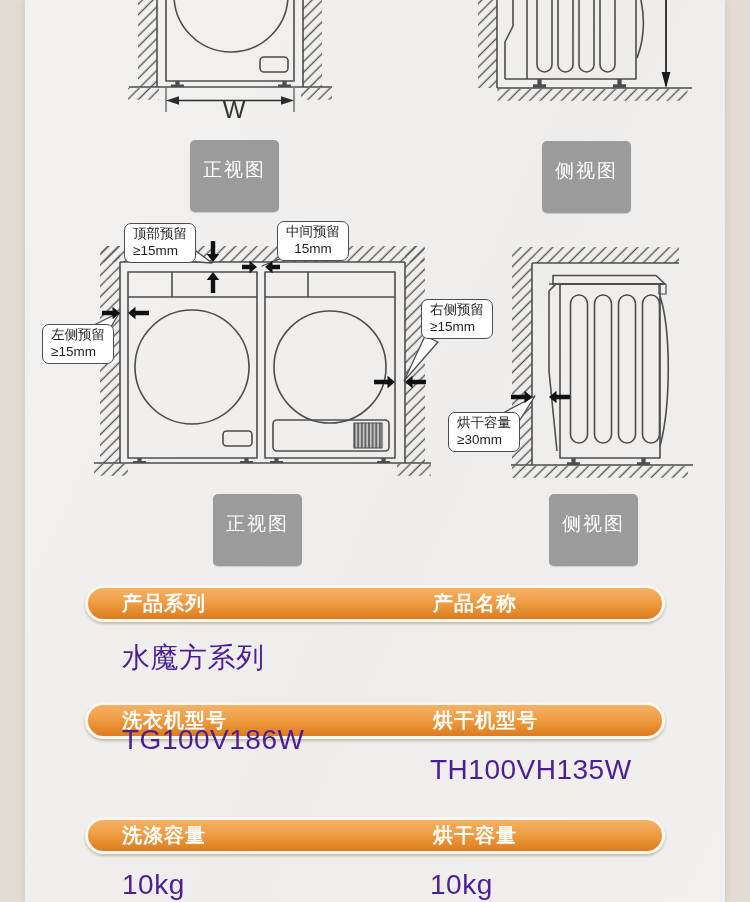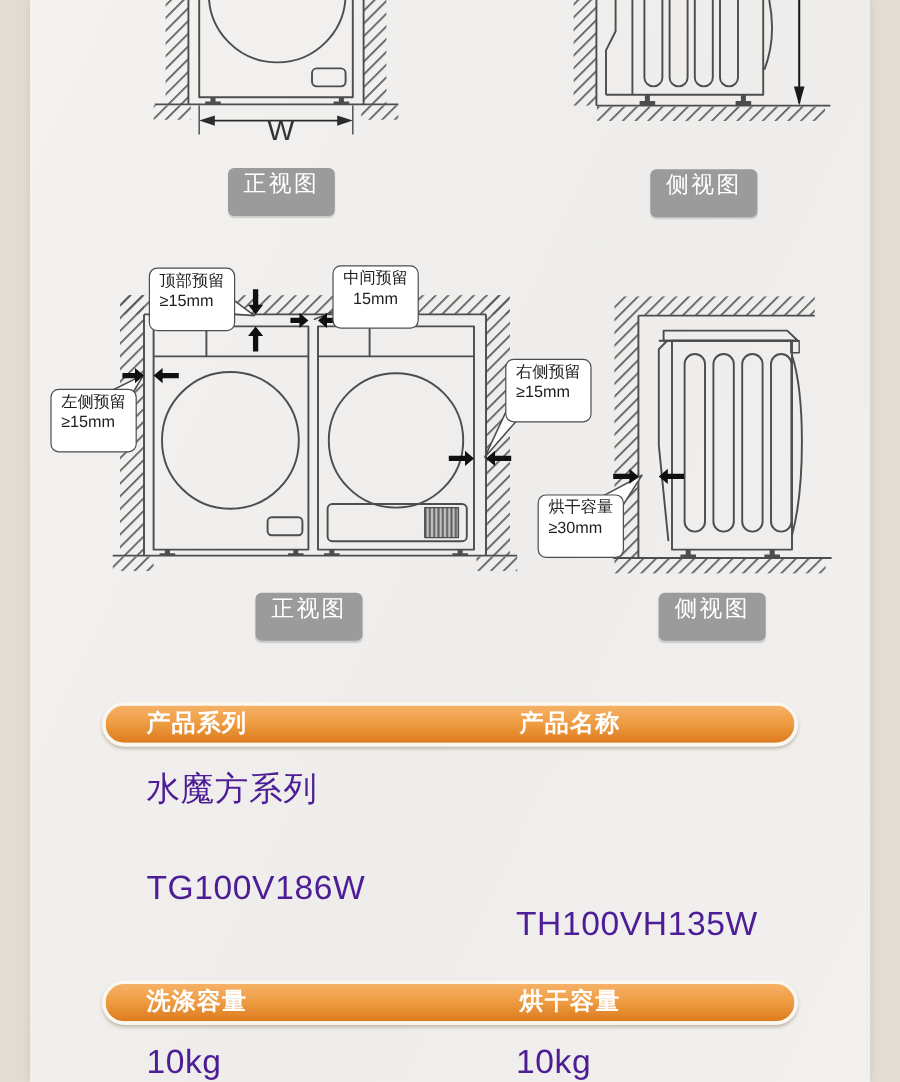"正视图" .badge { padding: 0 13px -> 16px 13px }
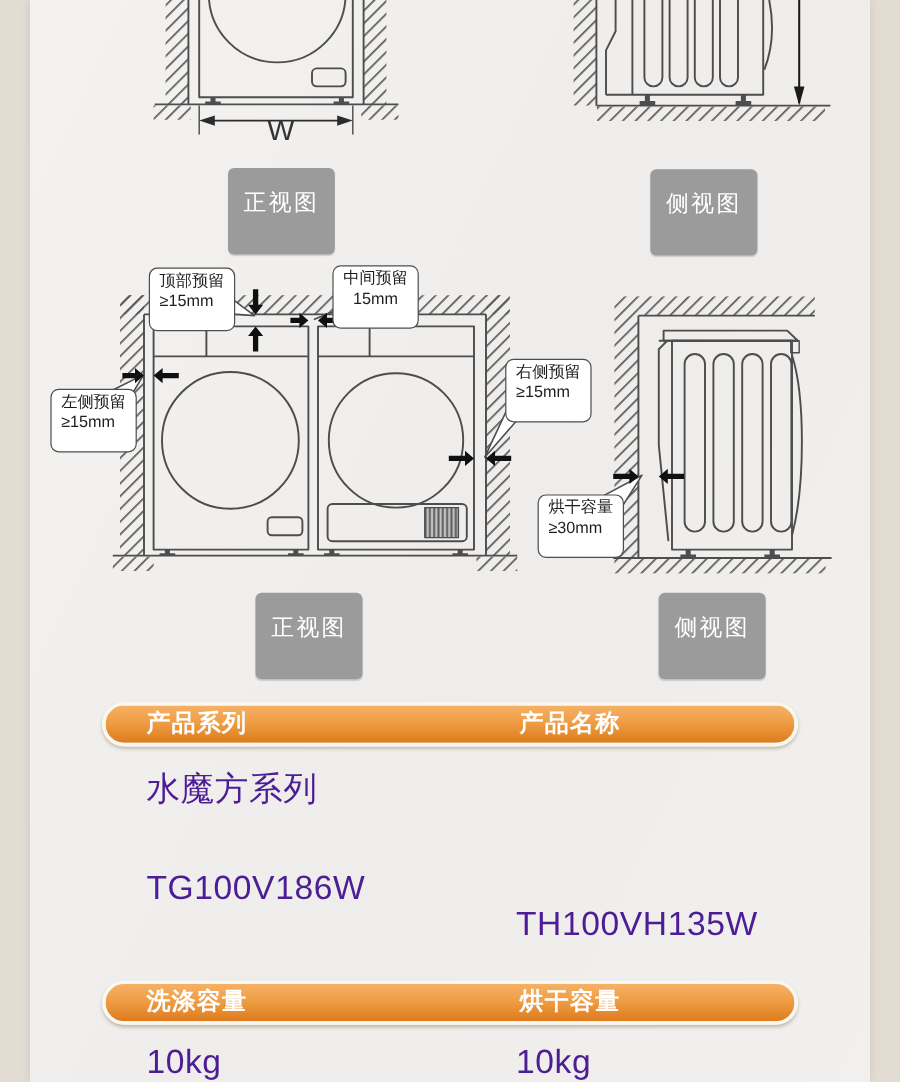"顶部预留" .callout { padding: 2px 8px 16px 8px -> 2px 8px 3px 8px }
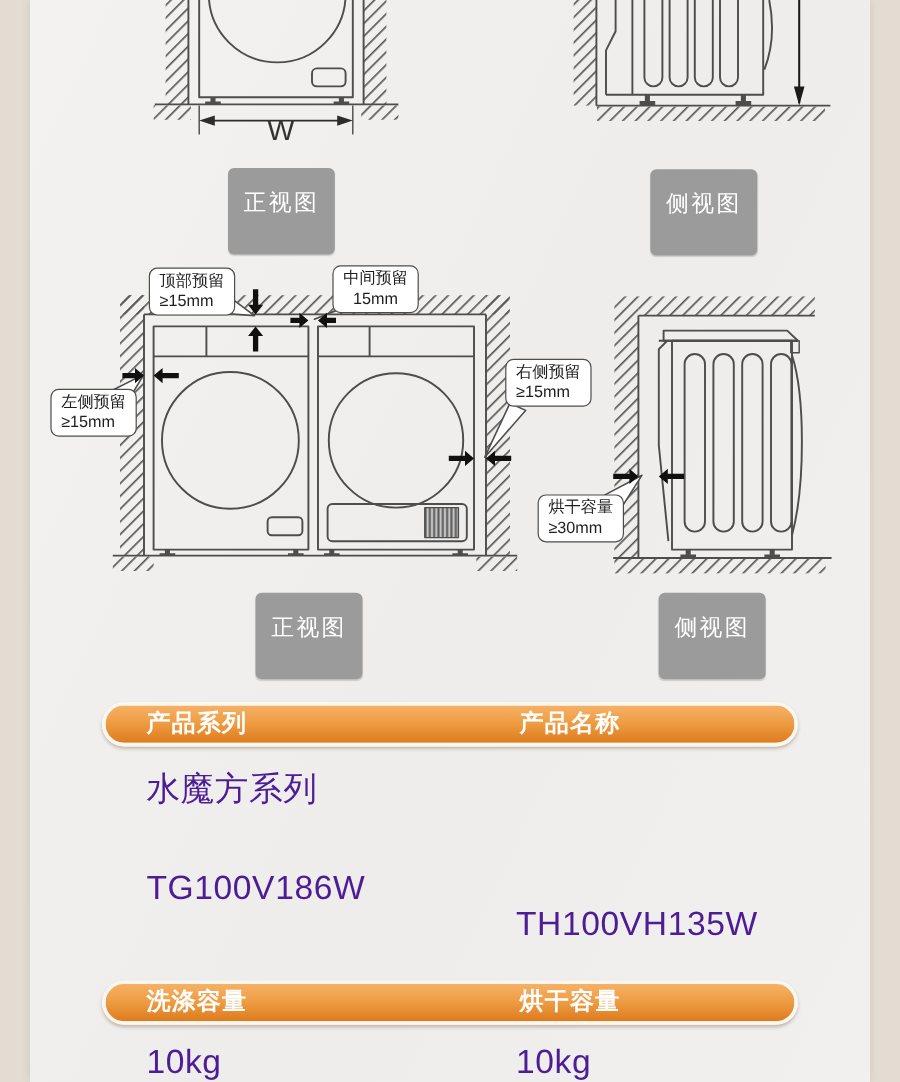"洗衣机型号" div.pill { html: none -> <div> <span>洗衣机型号</span> <span>烘干机型号</span> </div> }
